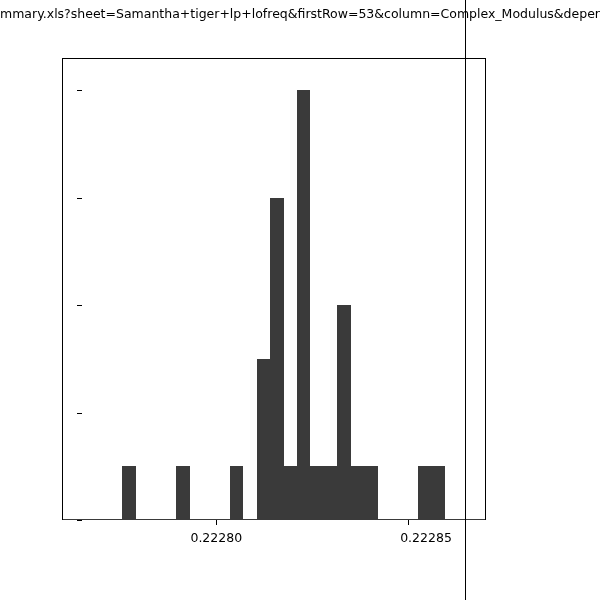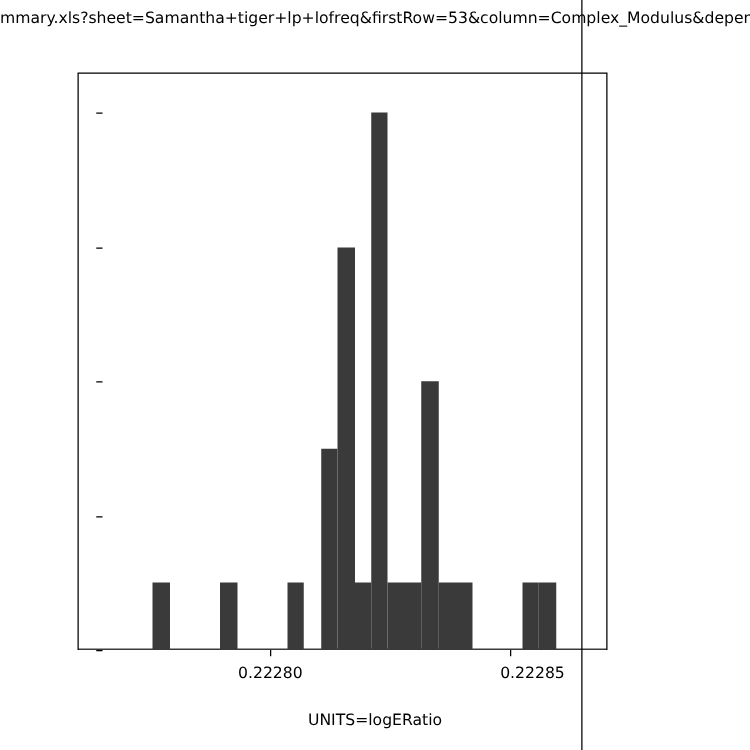"UNITS=logERatio" div.xaxis-title { html: <div>UNITS=logERatio</div> -> none }
